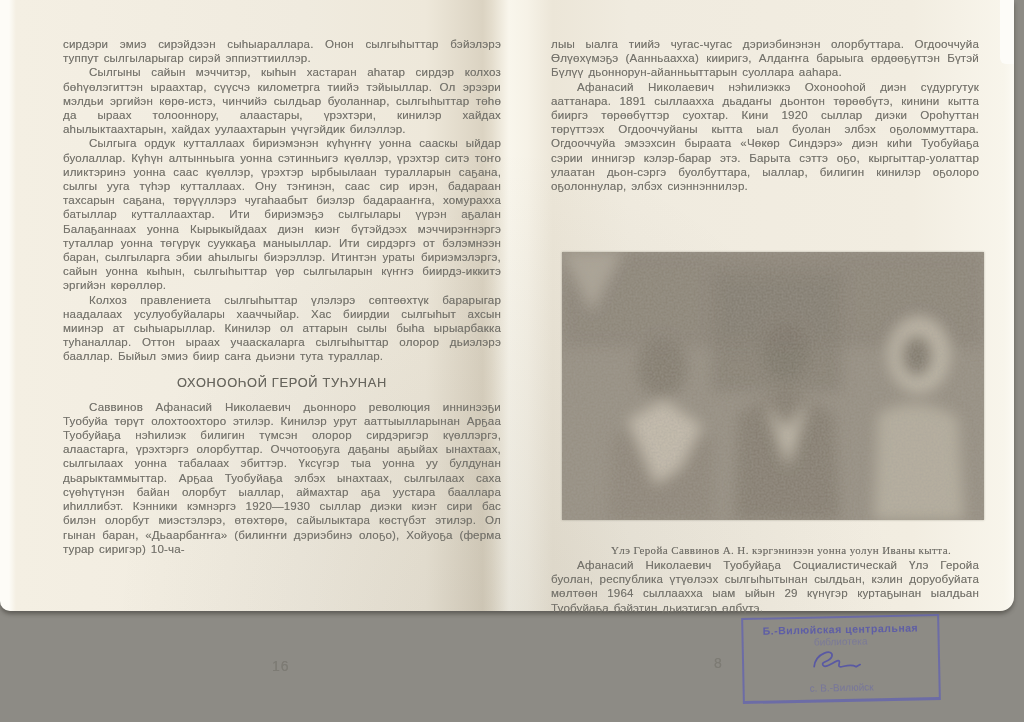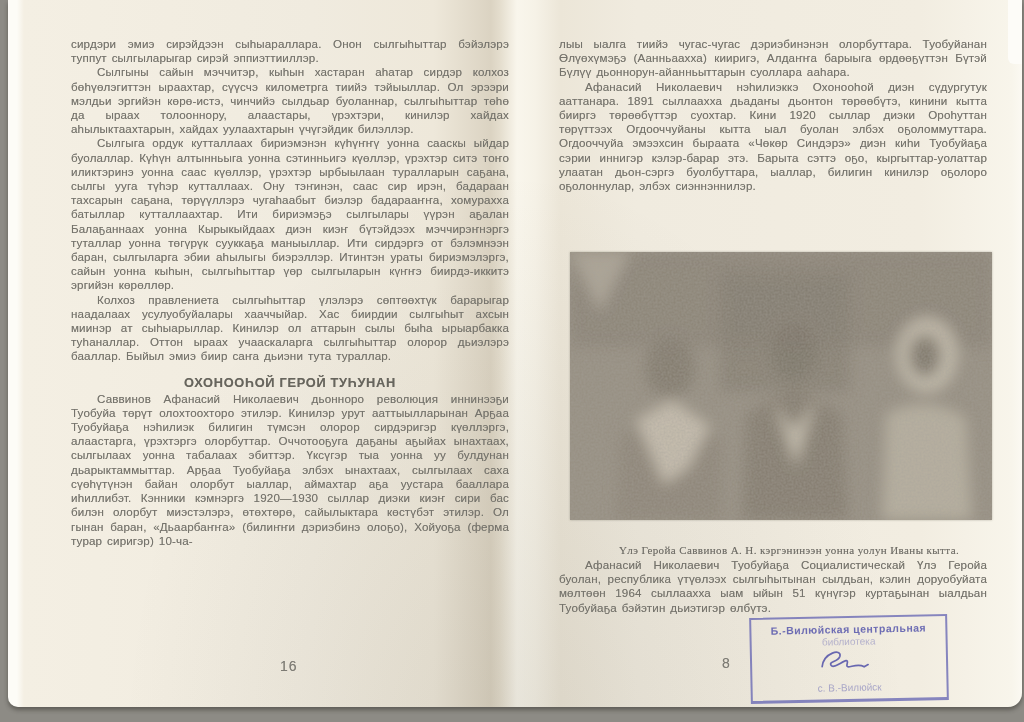"сирдэри эмиэ сирэйдээн сыһыараллара." .book { height: 707px -> 611px; left: 8px -> 0 }
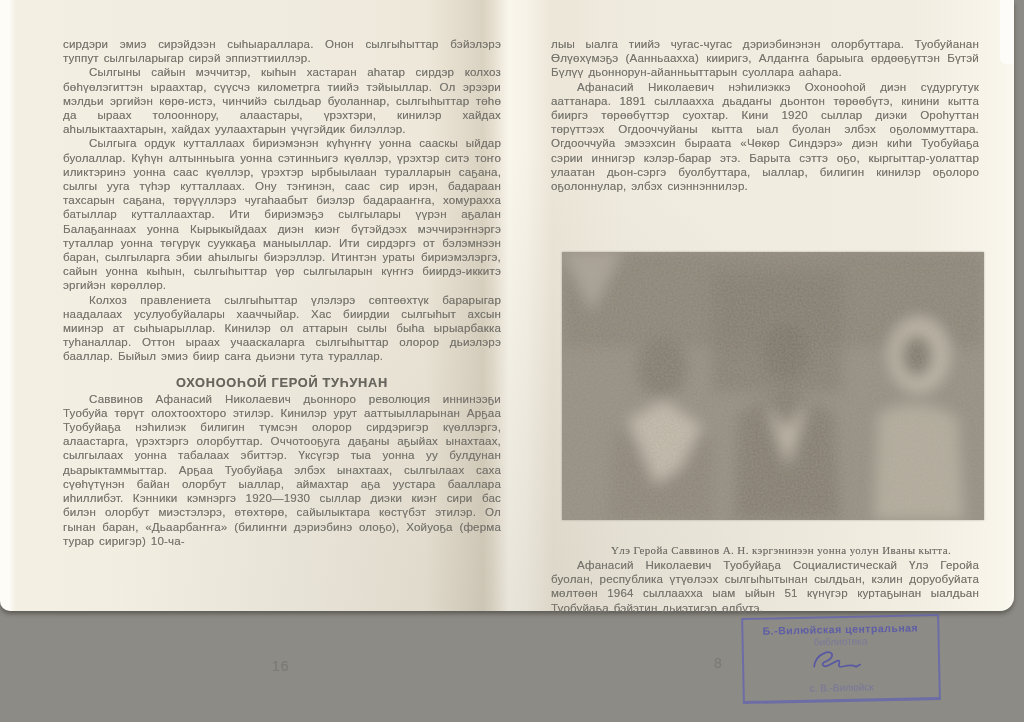"лыы ыалга тиийэ чугас-чугас дэриэбинэнэн" p.body-par { text: Туобуйанан -> Огдооччуйа }
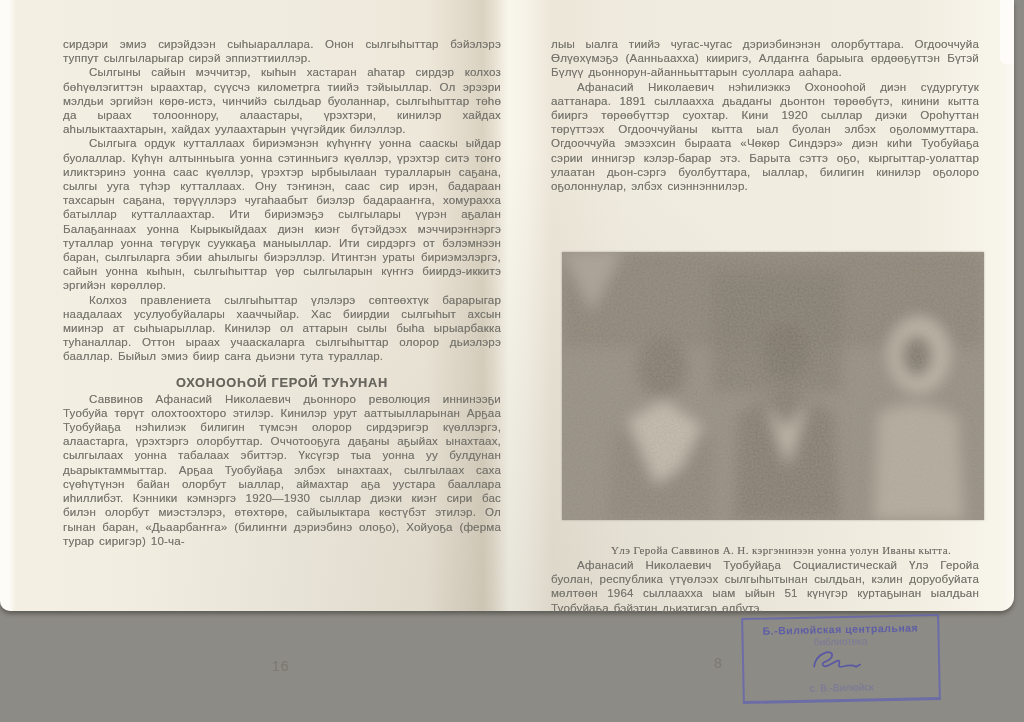"ОХОНООҺОЙ ГЕРОЙ ТУҺУНАН" .section-heading { font-weight: bold -> normal; margin: 11px 0 2px 0 -> 11px 0 10px 0 }
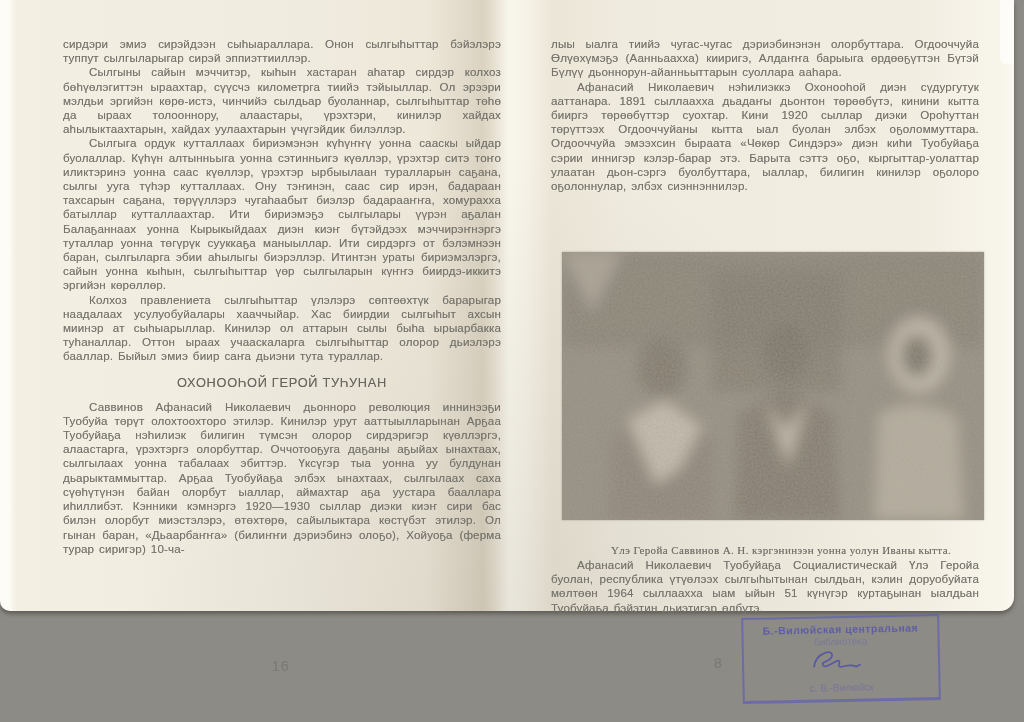"Афанасий Николаевич Туобуйаҕа" p.body-par { text: 51 -> 29 }
